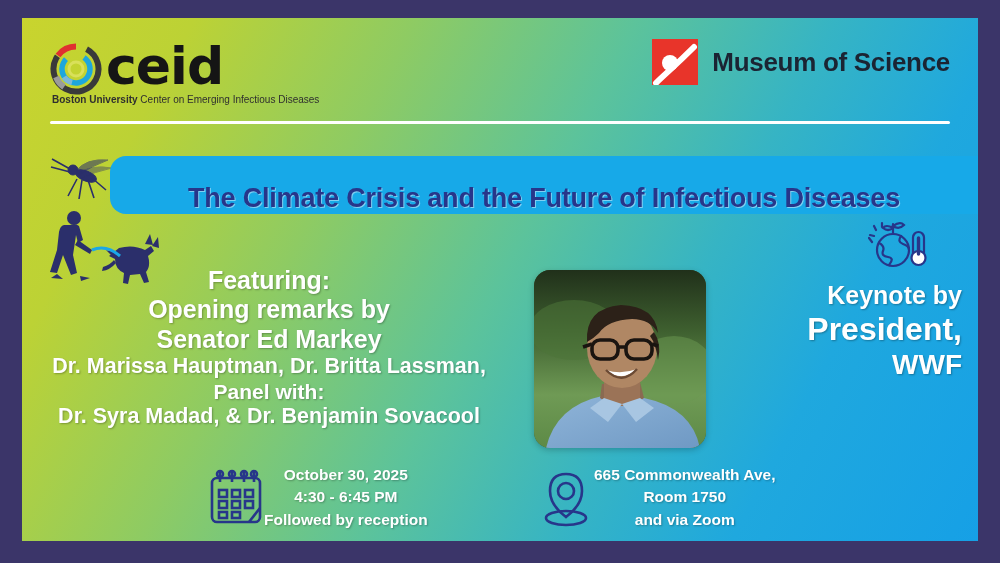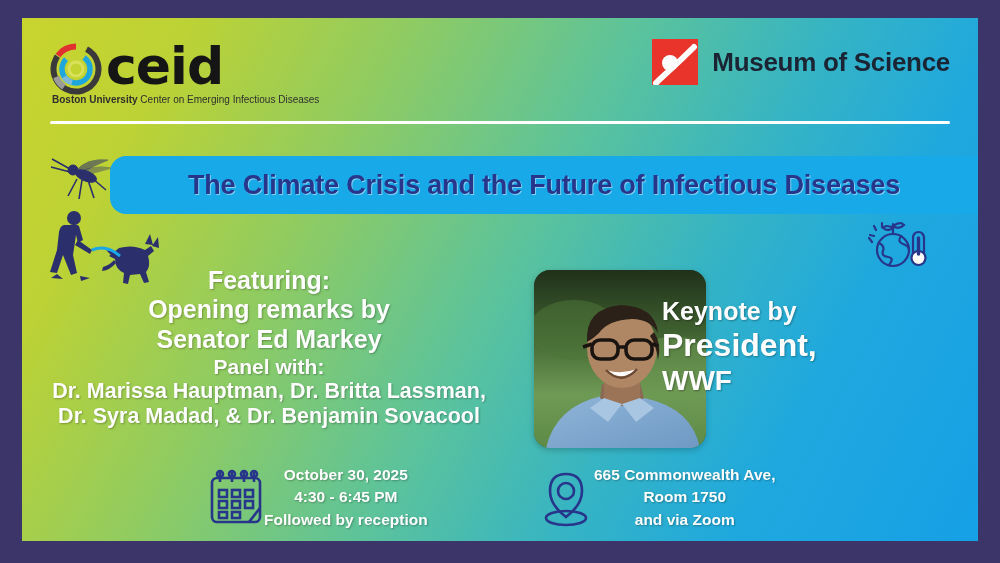"The Climate Crisis and the" .title-band { align-items: center -> flex-end }
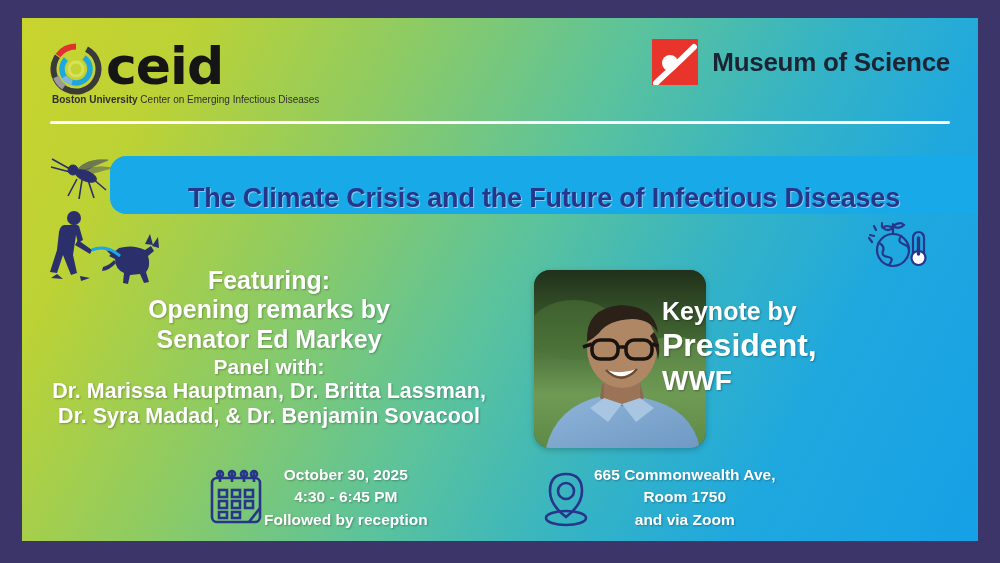"Keynote by" .keynote { text-align: left -> right; top: 278px -> 262px }
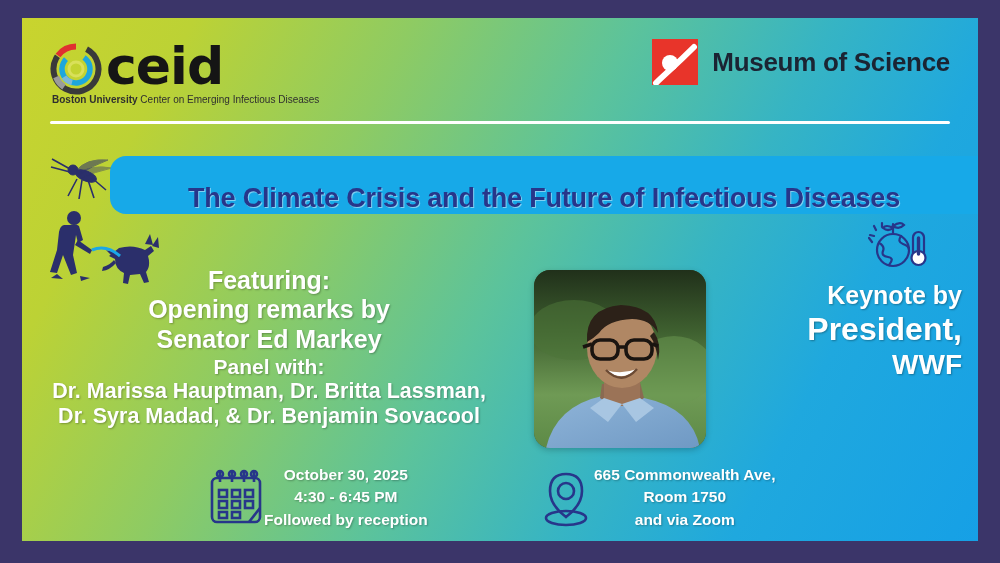"Panel with:" div.ln { order: before "Dr. Marissa Hauptman, Dr. Britta" -> after "Dr. Marissa Hauptman, Dr. Britta" }
